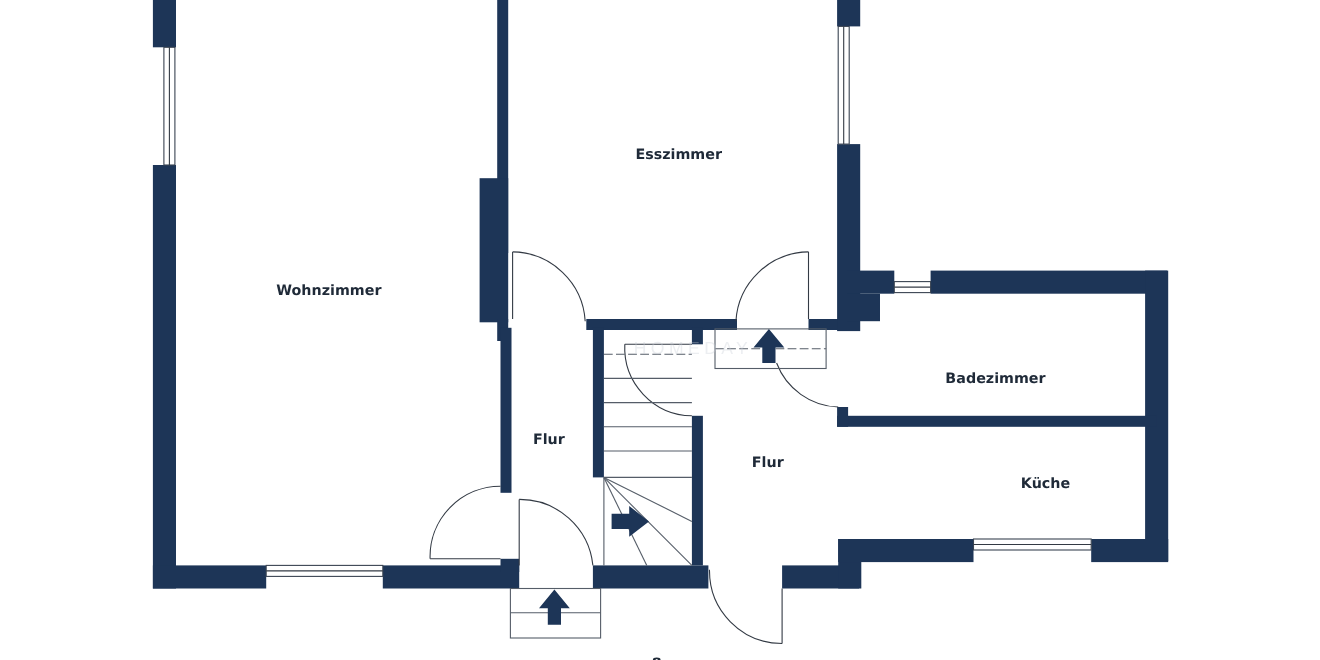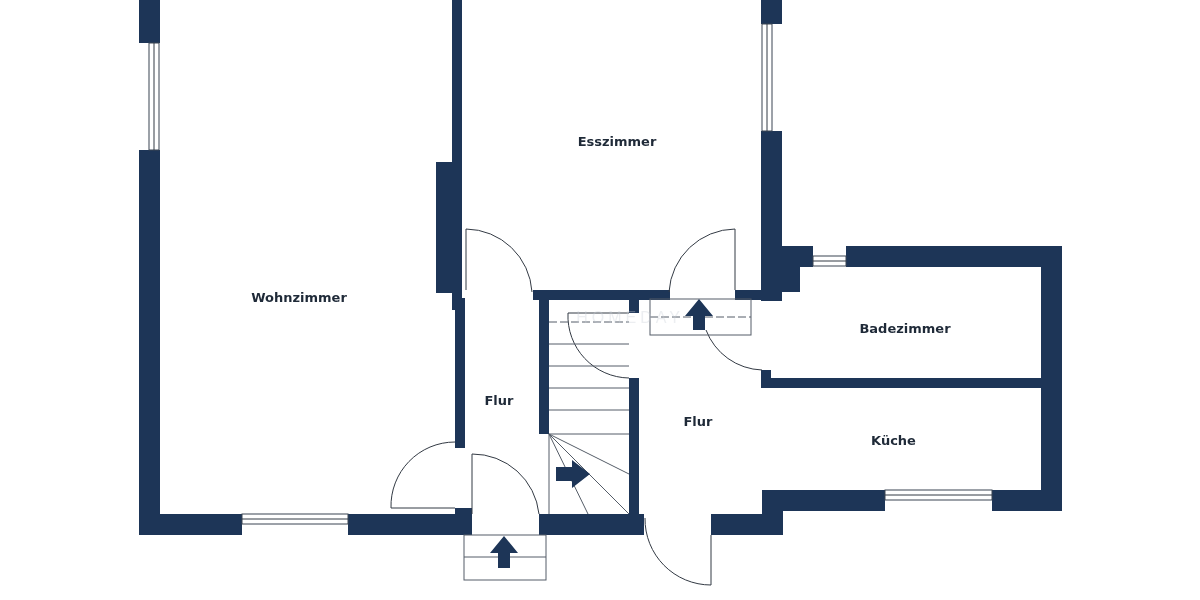"Wohnzimmer" div.label { margin-top: 32px -> none }
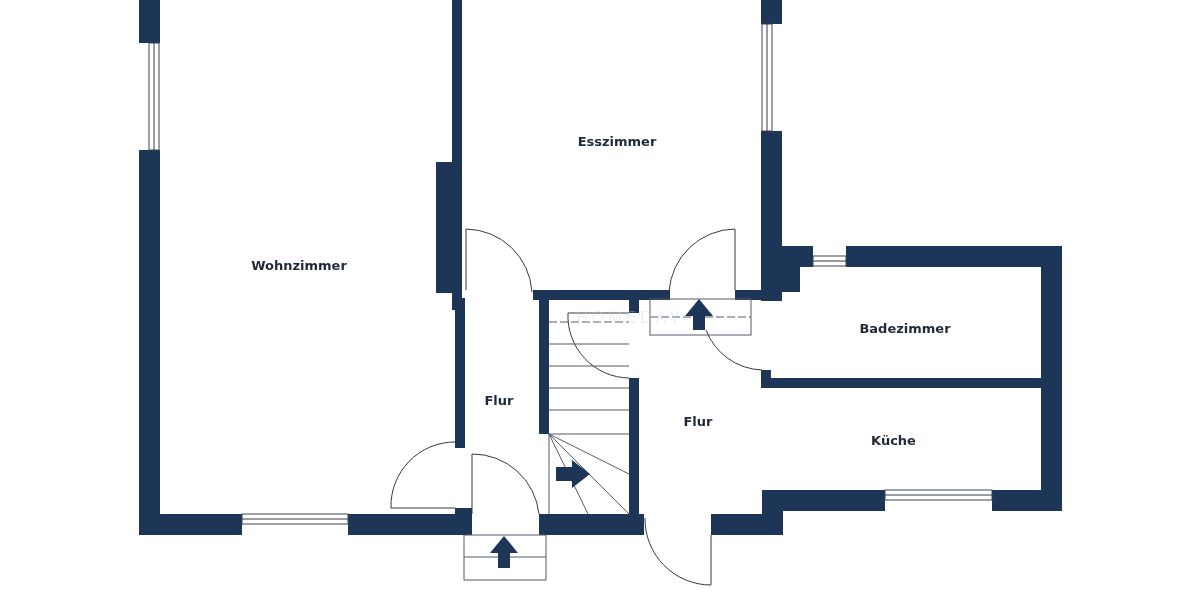"Badezimmer" div.label { top: 328px -> 345px }
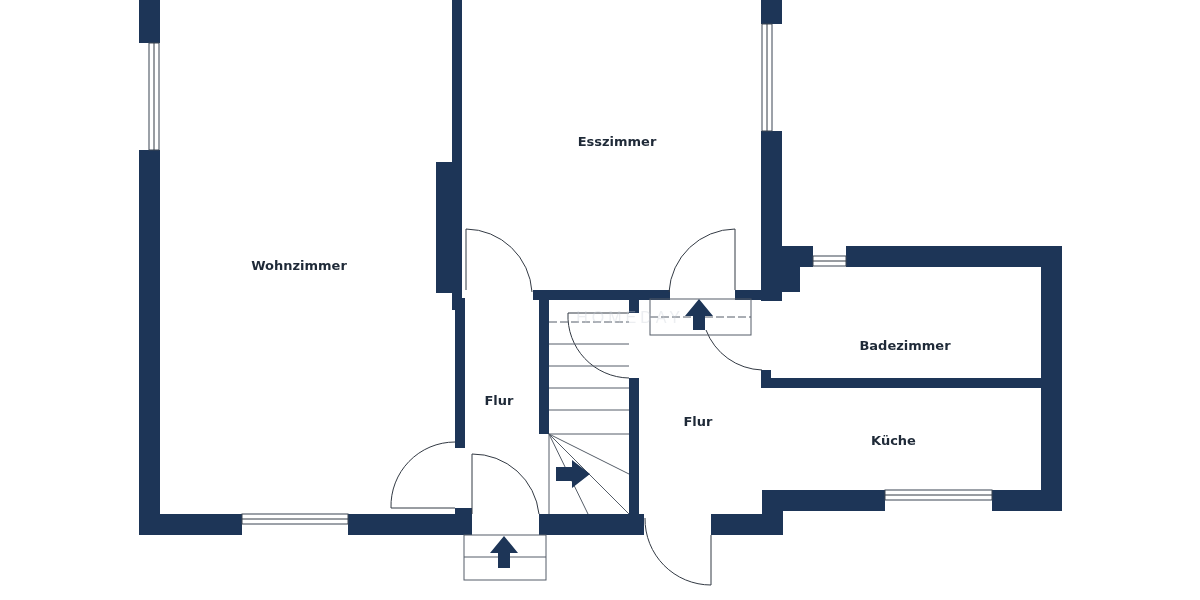"Küche" div.label { left: 878px -> 935px }
